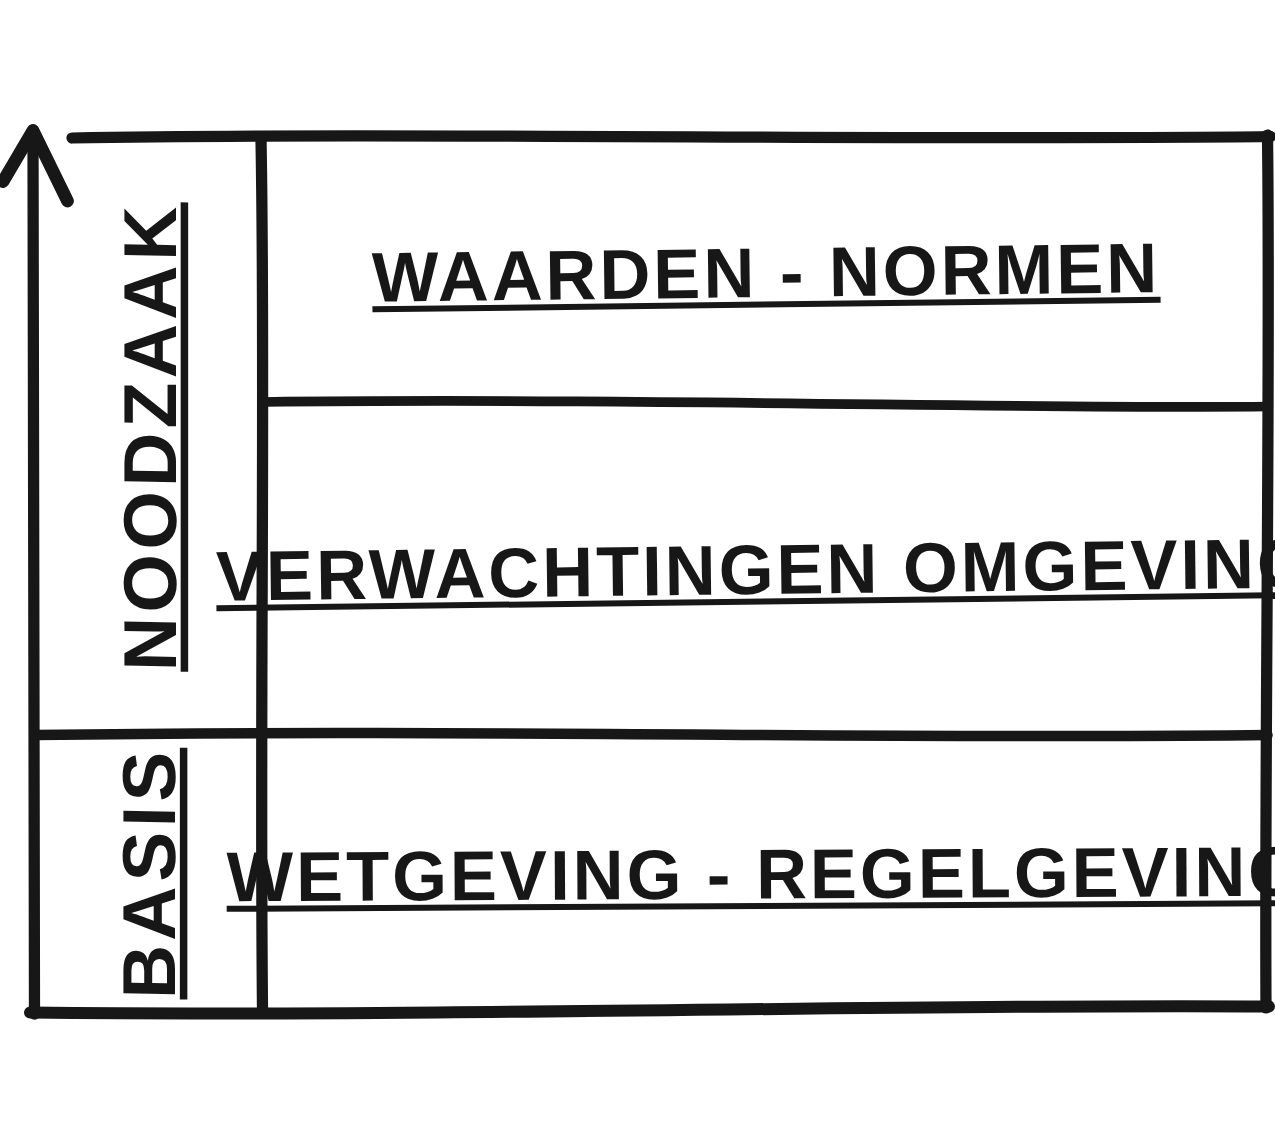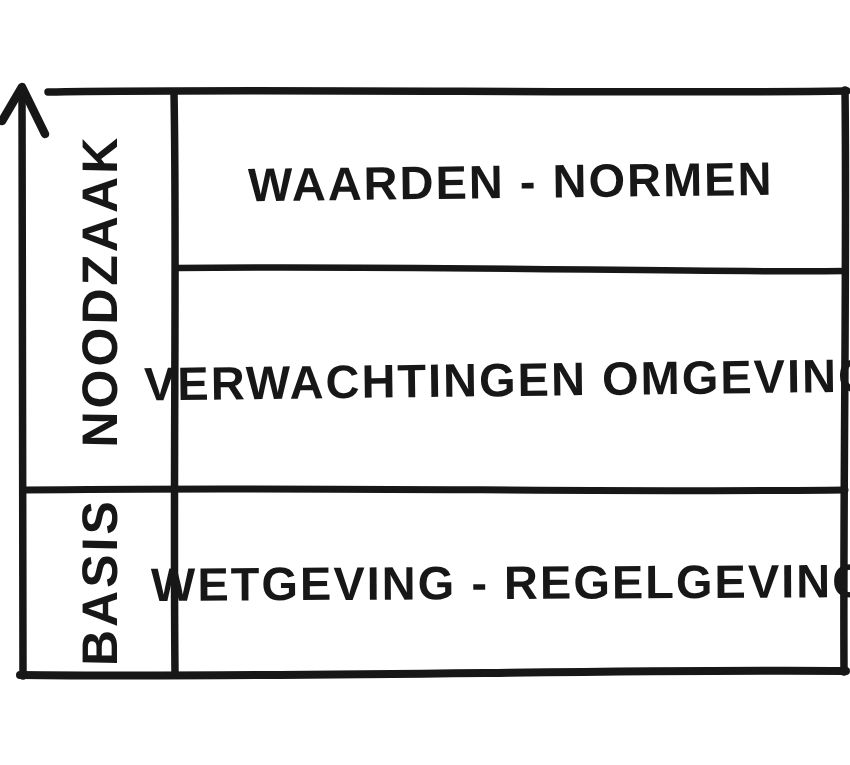"WAARDEN - NORMEN" .cell { text-decoration: none -> underline }
